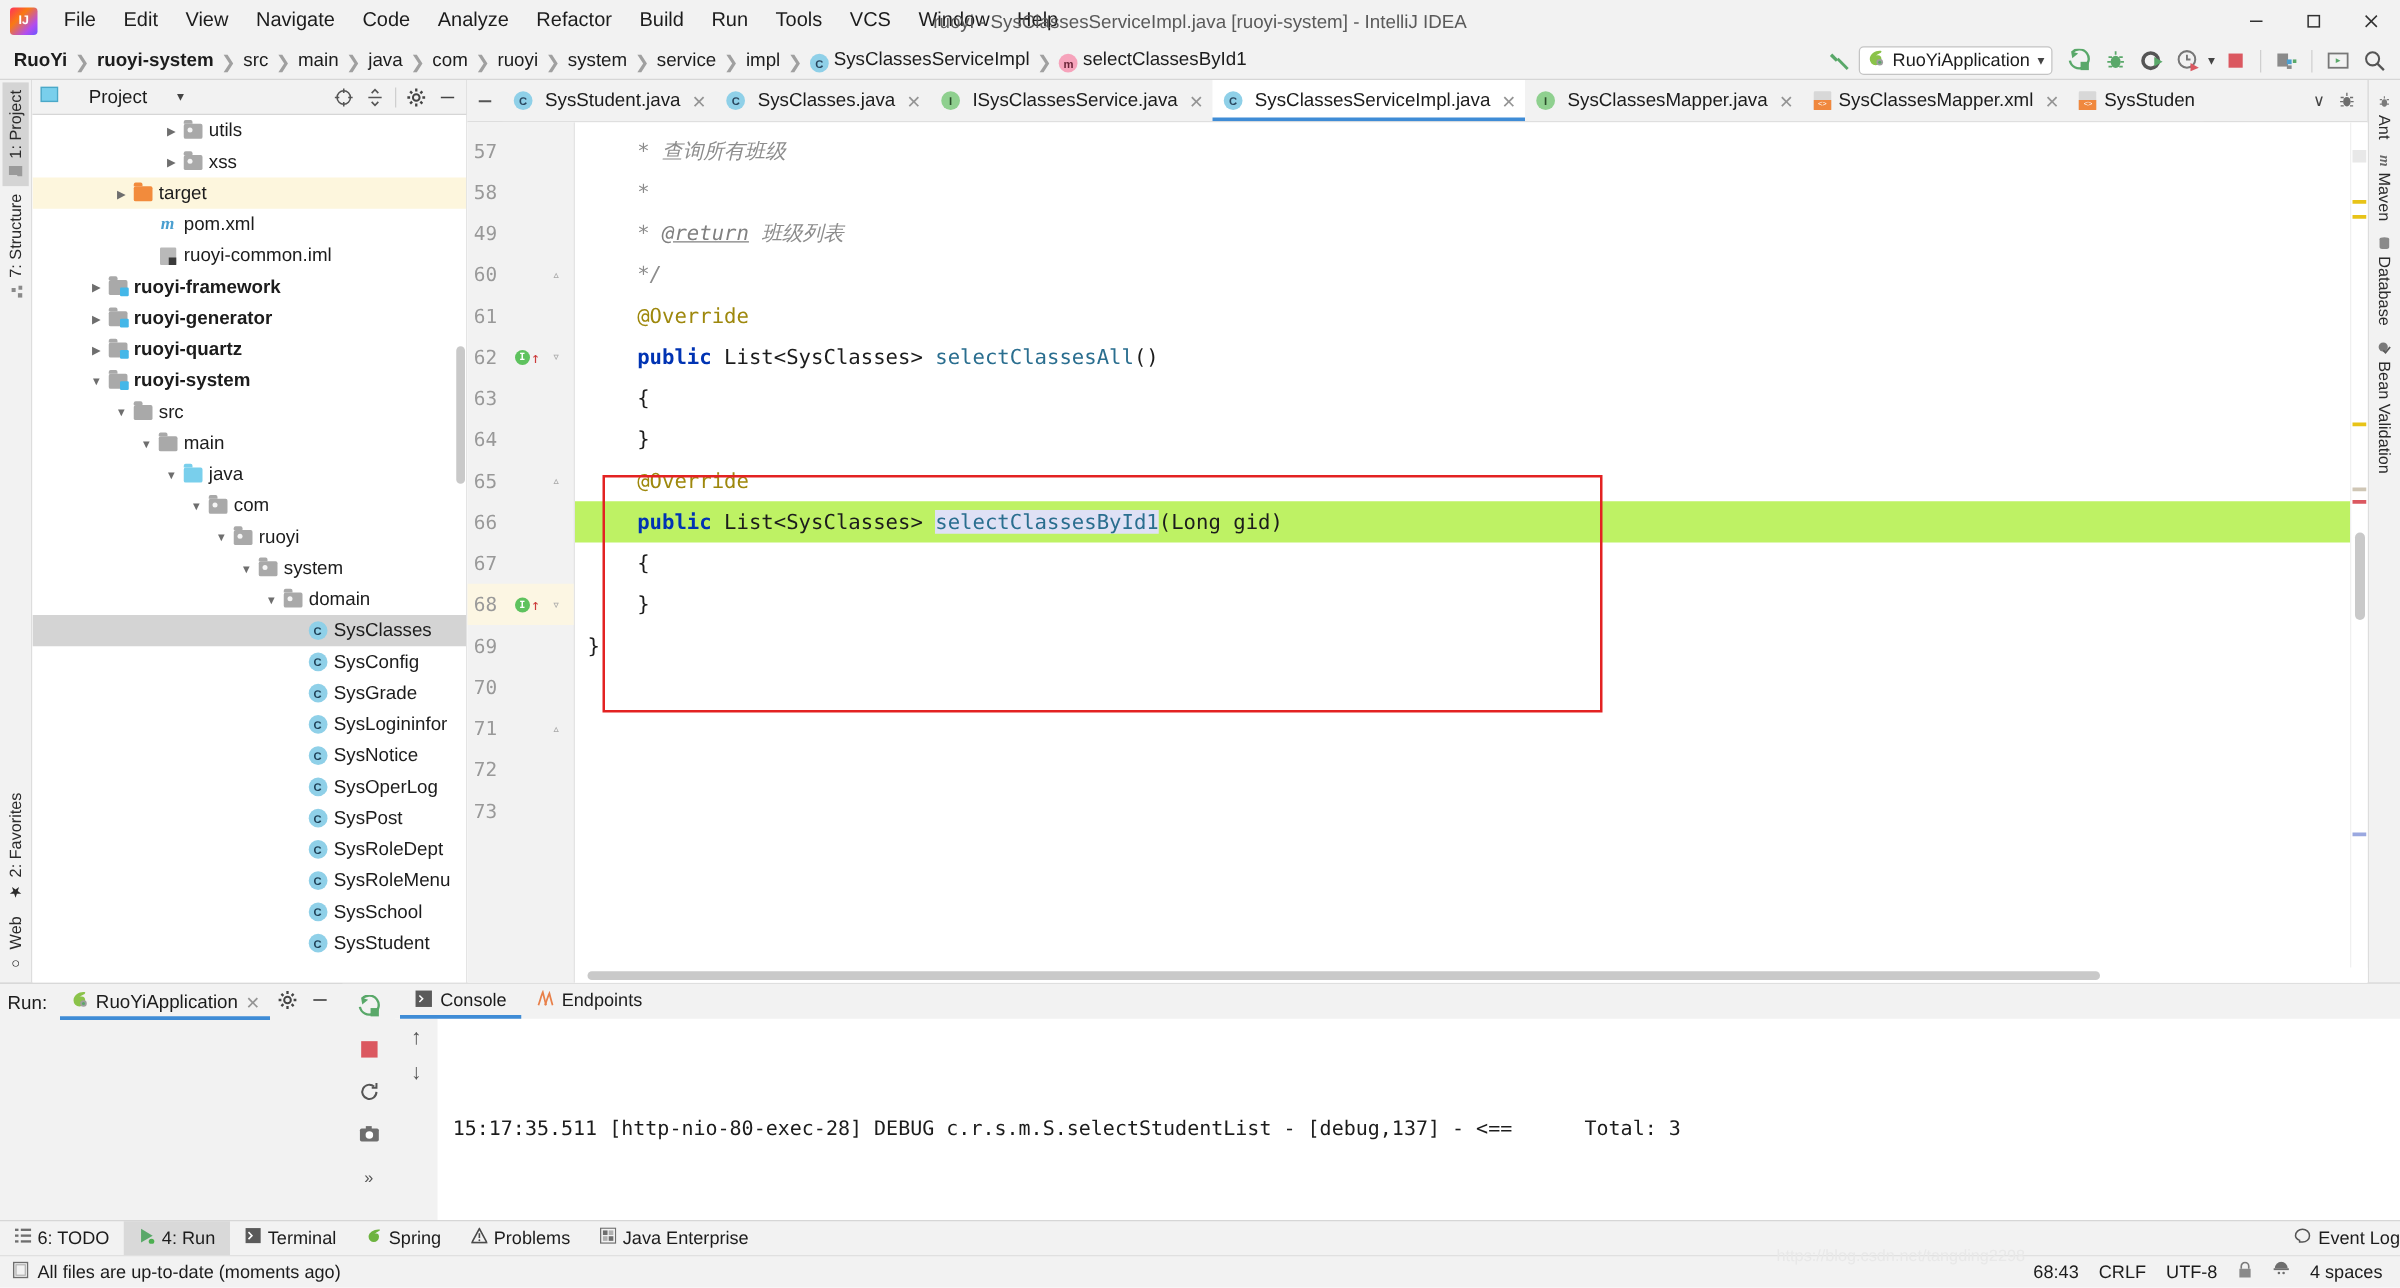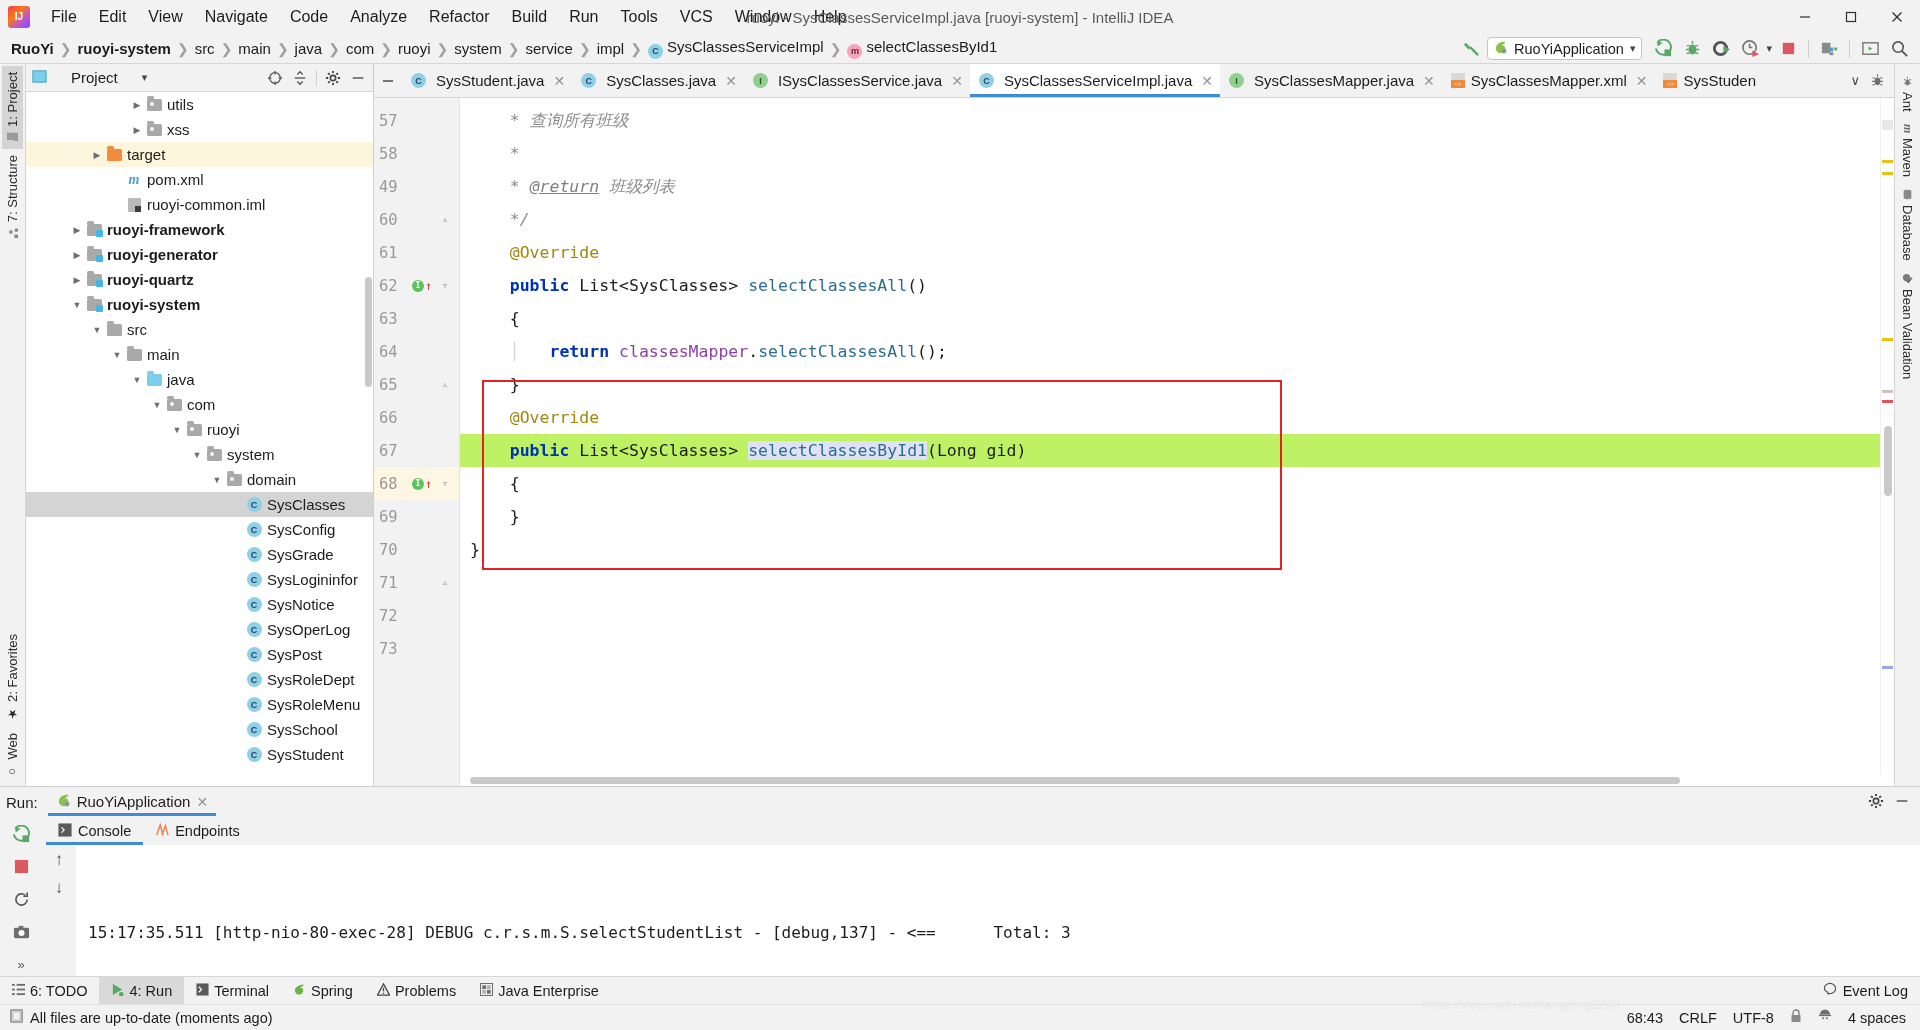"│ return" div.cline { html: <div> <span>│</span> <span>return</span> <span>classesMapper</span><span>.</span><span>selectClassesAll</span><span>();</span></div> -> none }
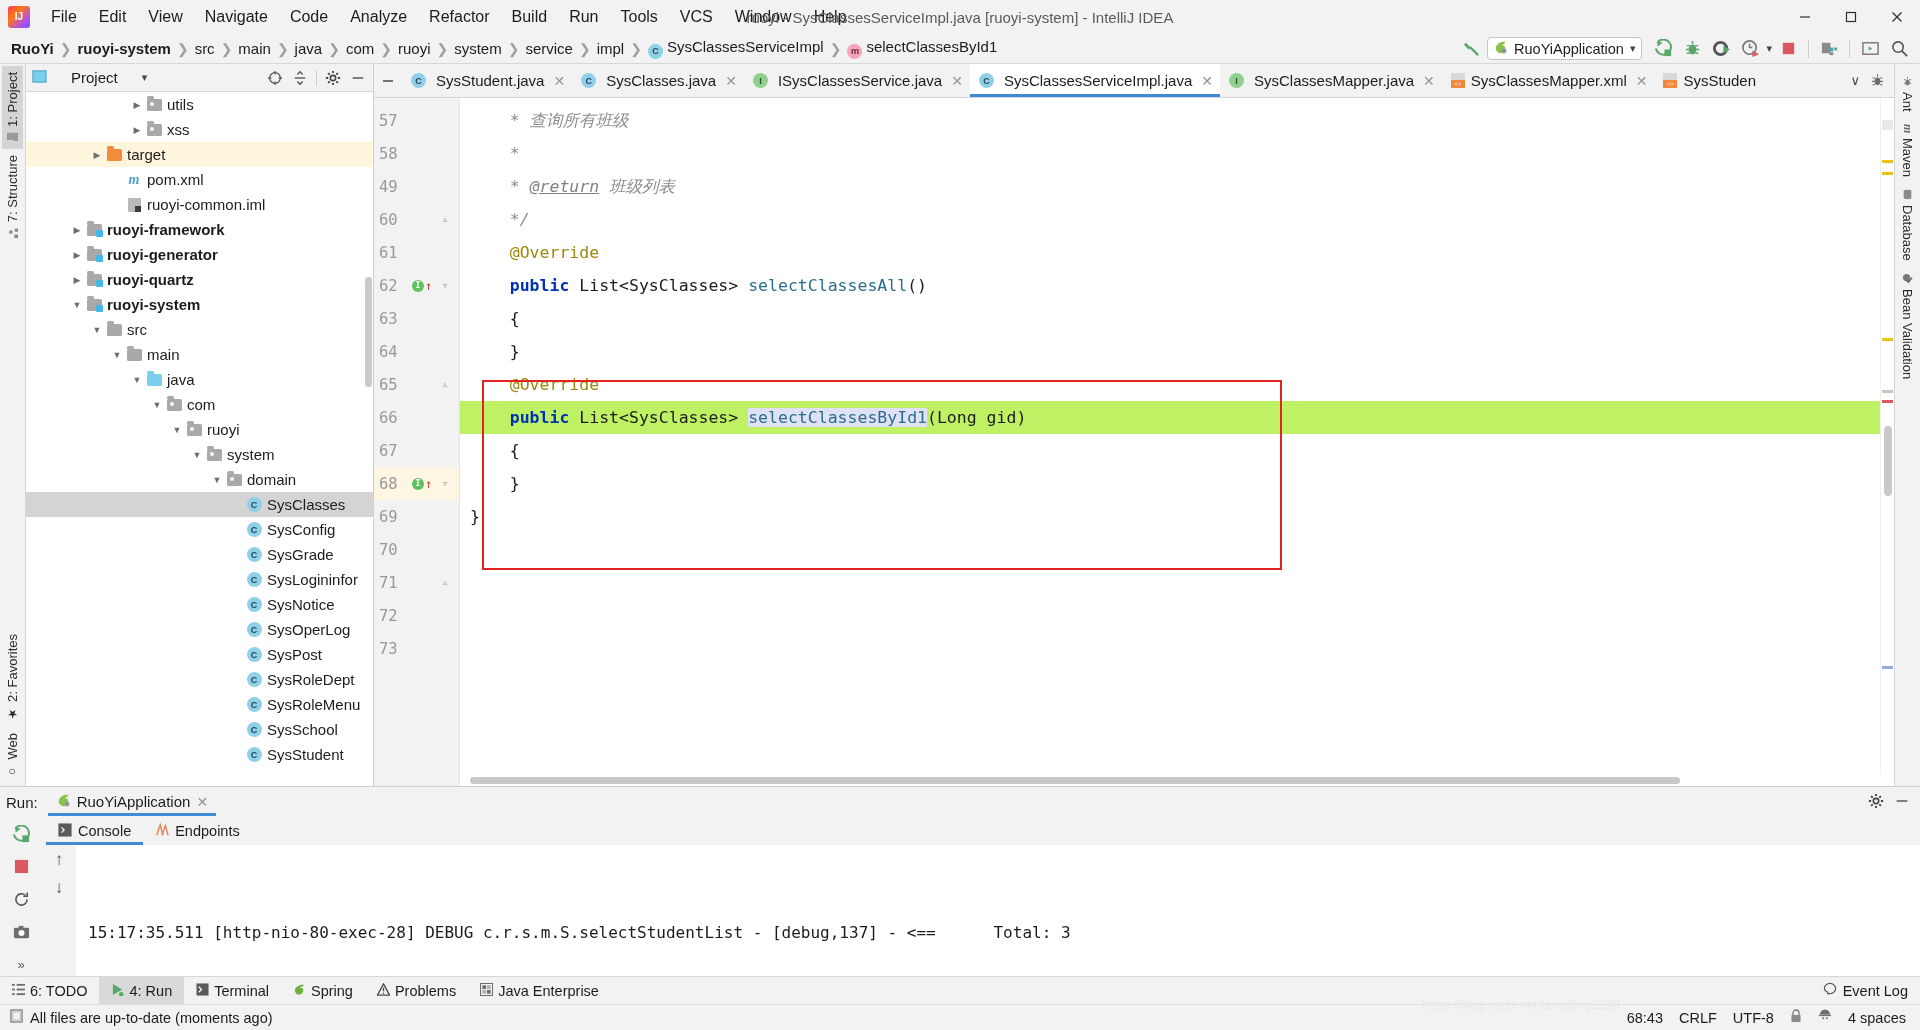"Run:" .run-panel { flex-direction: column -> none }
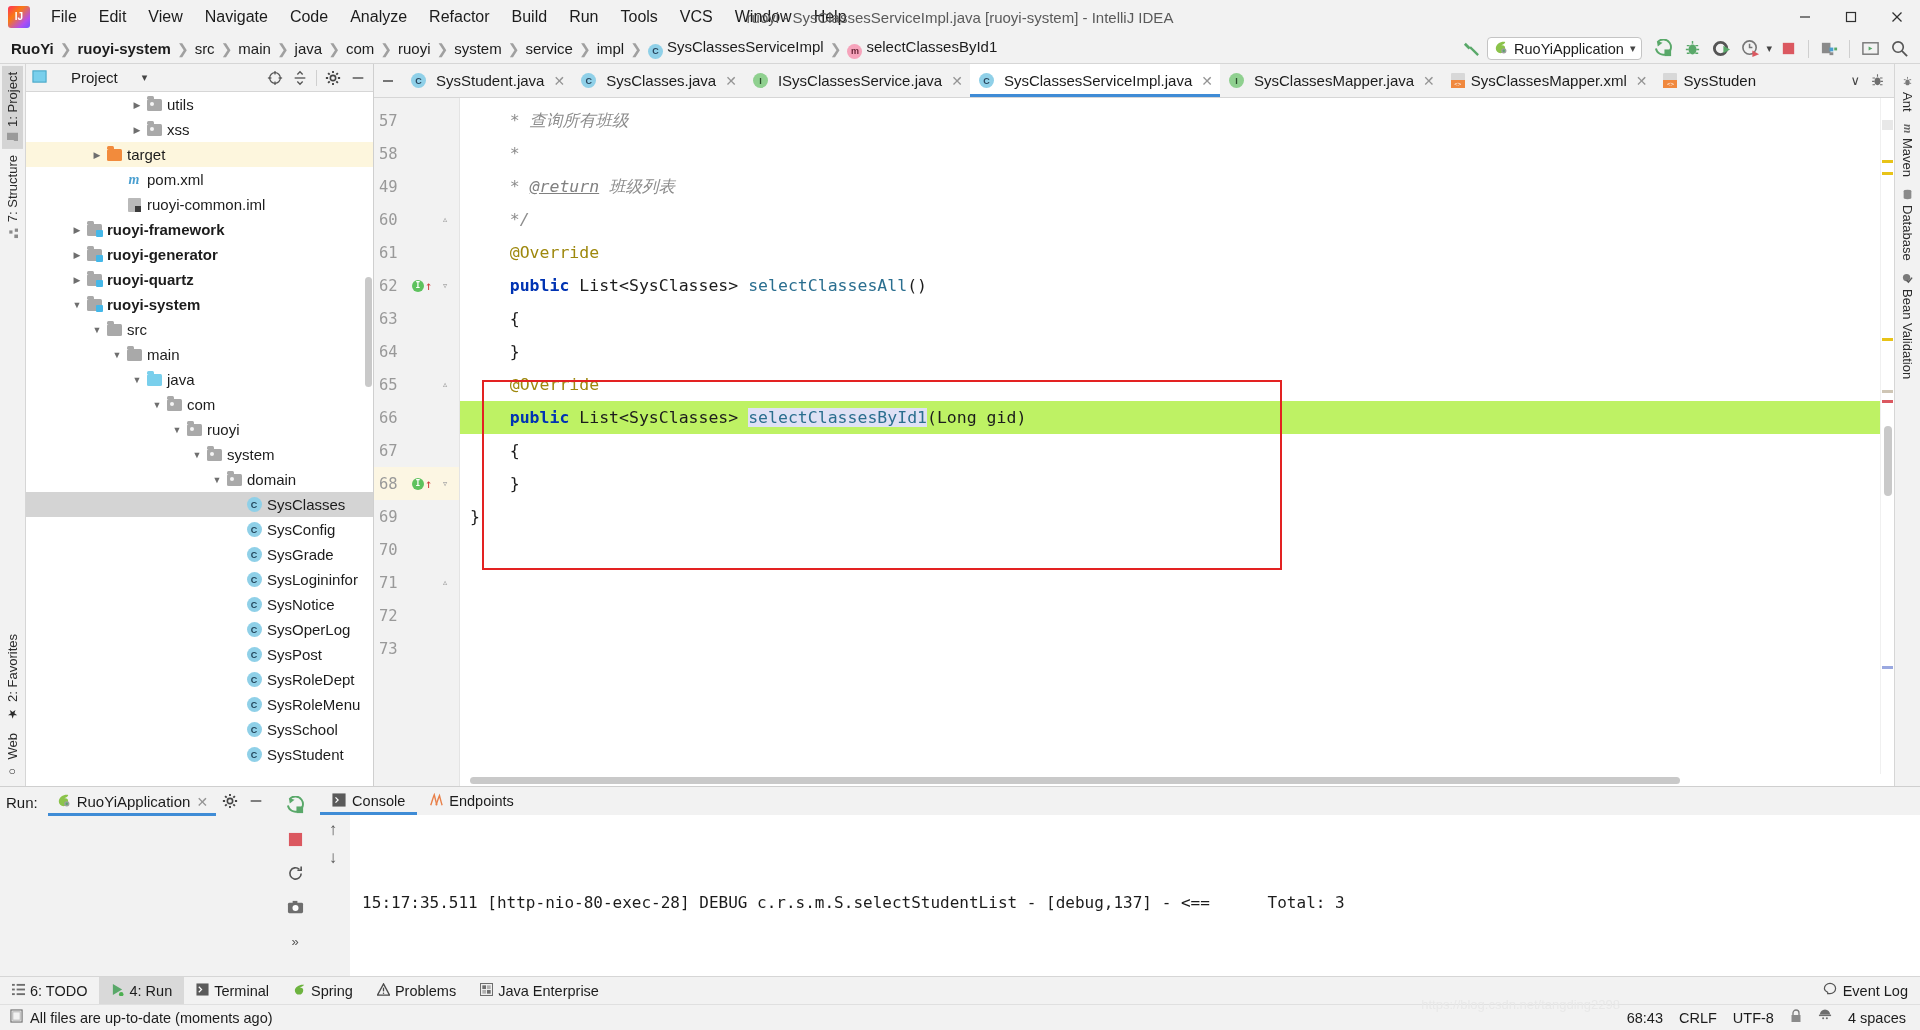"Event Log" .bottom-tabs-right { padding-right: 12px -> none }
